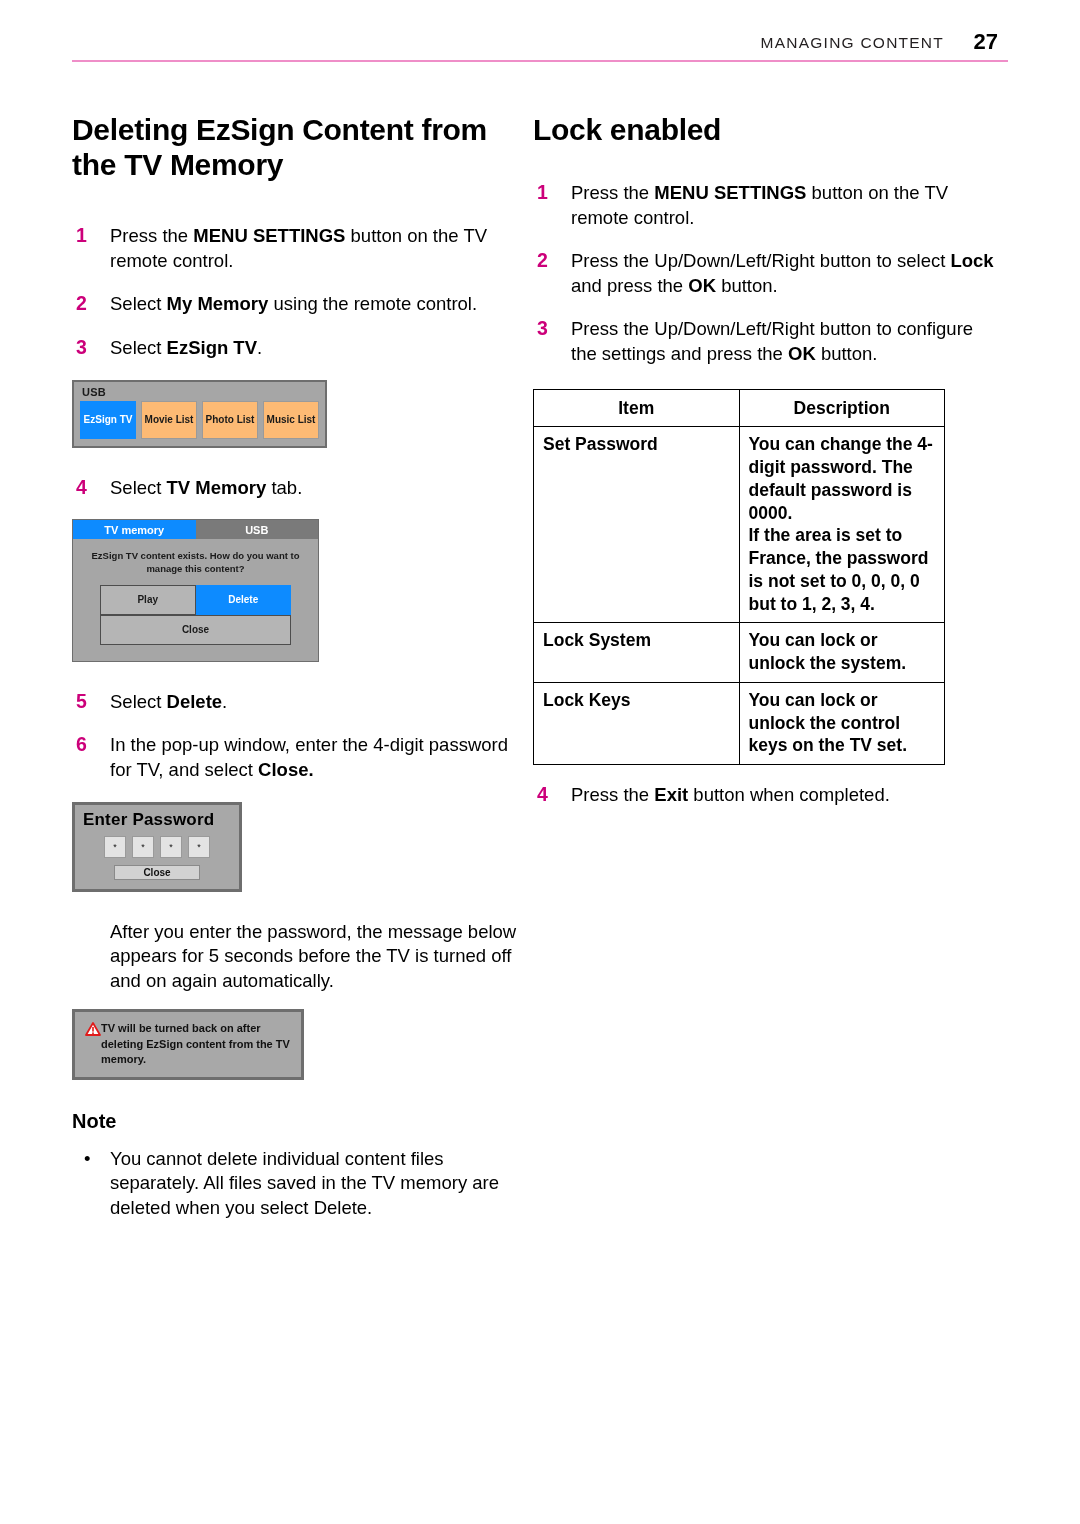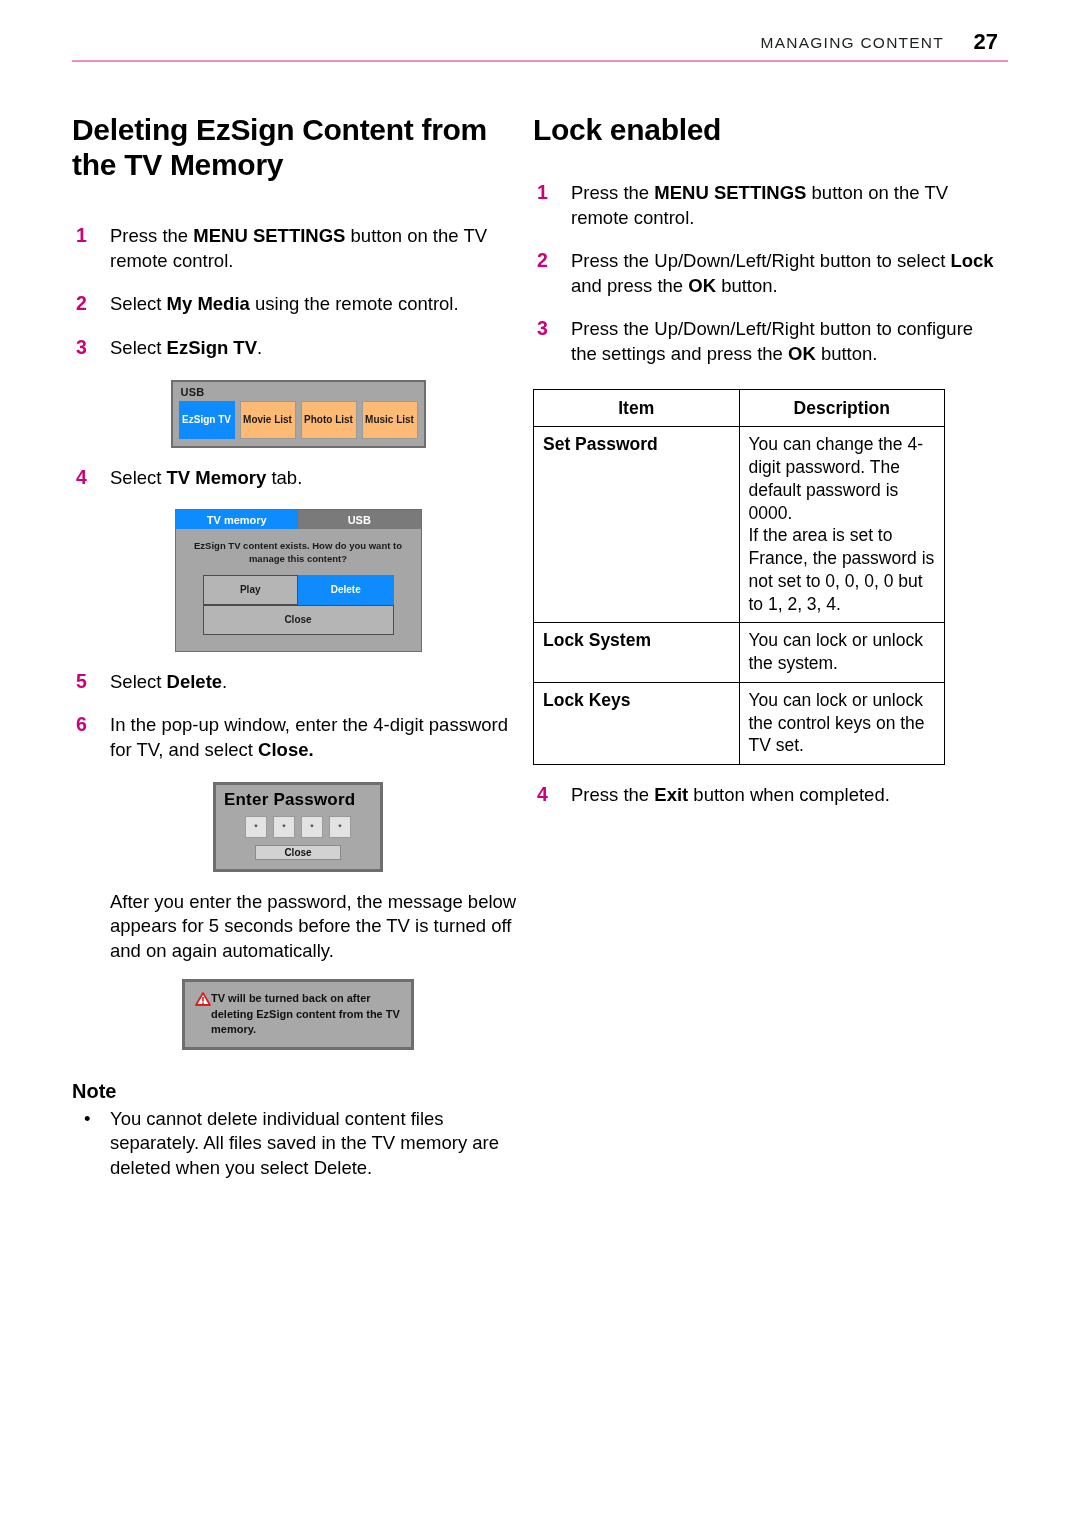"My Media" b { text: Media -> Memory }
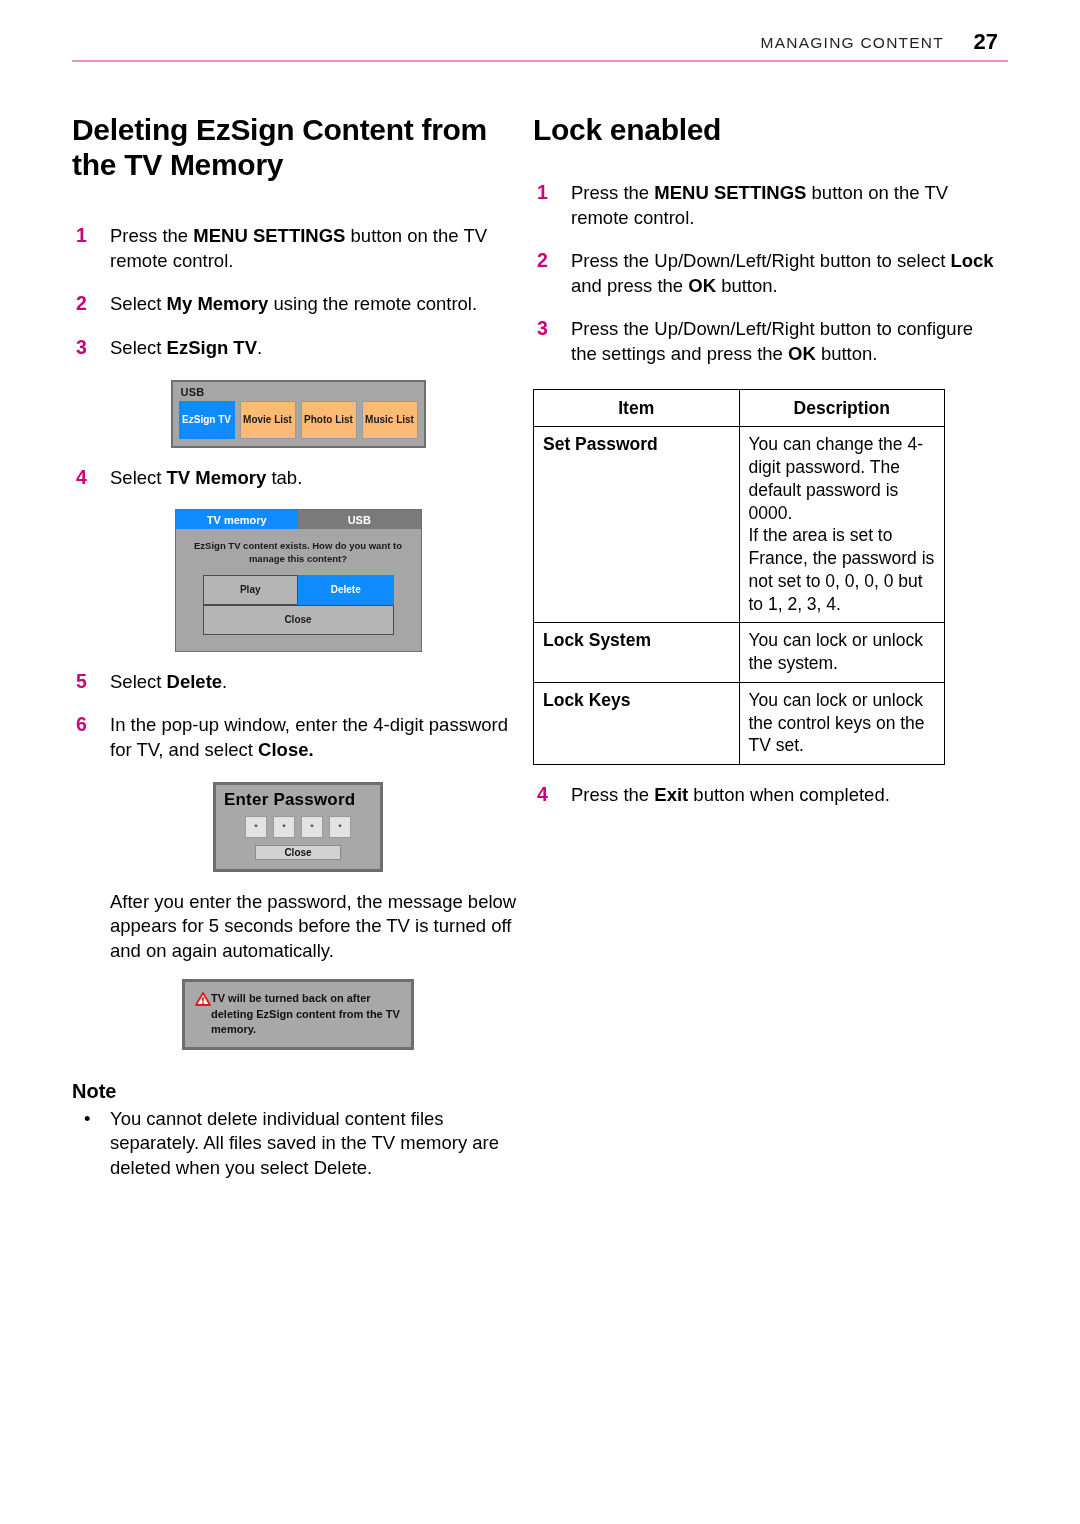"USB" .figure { justify-content: center -> flex-start; margin: 14px 0 18px 0 -> 14px 0 28px 0 }
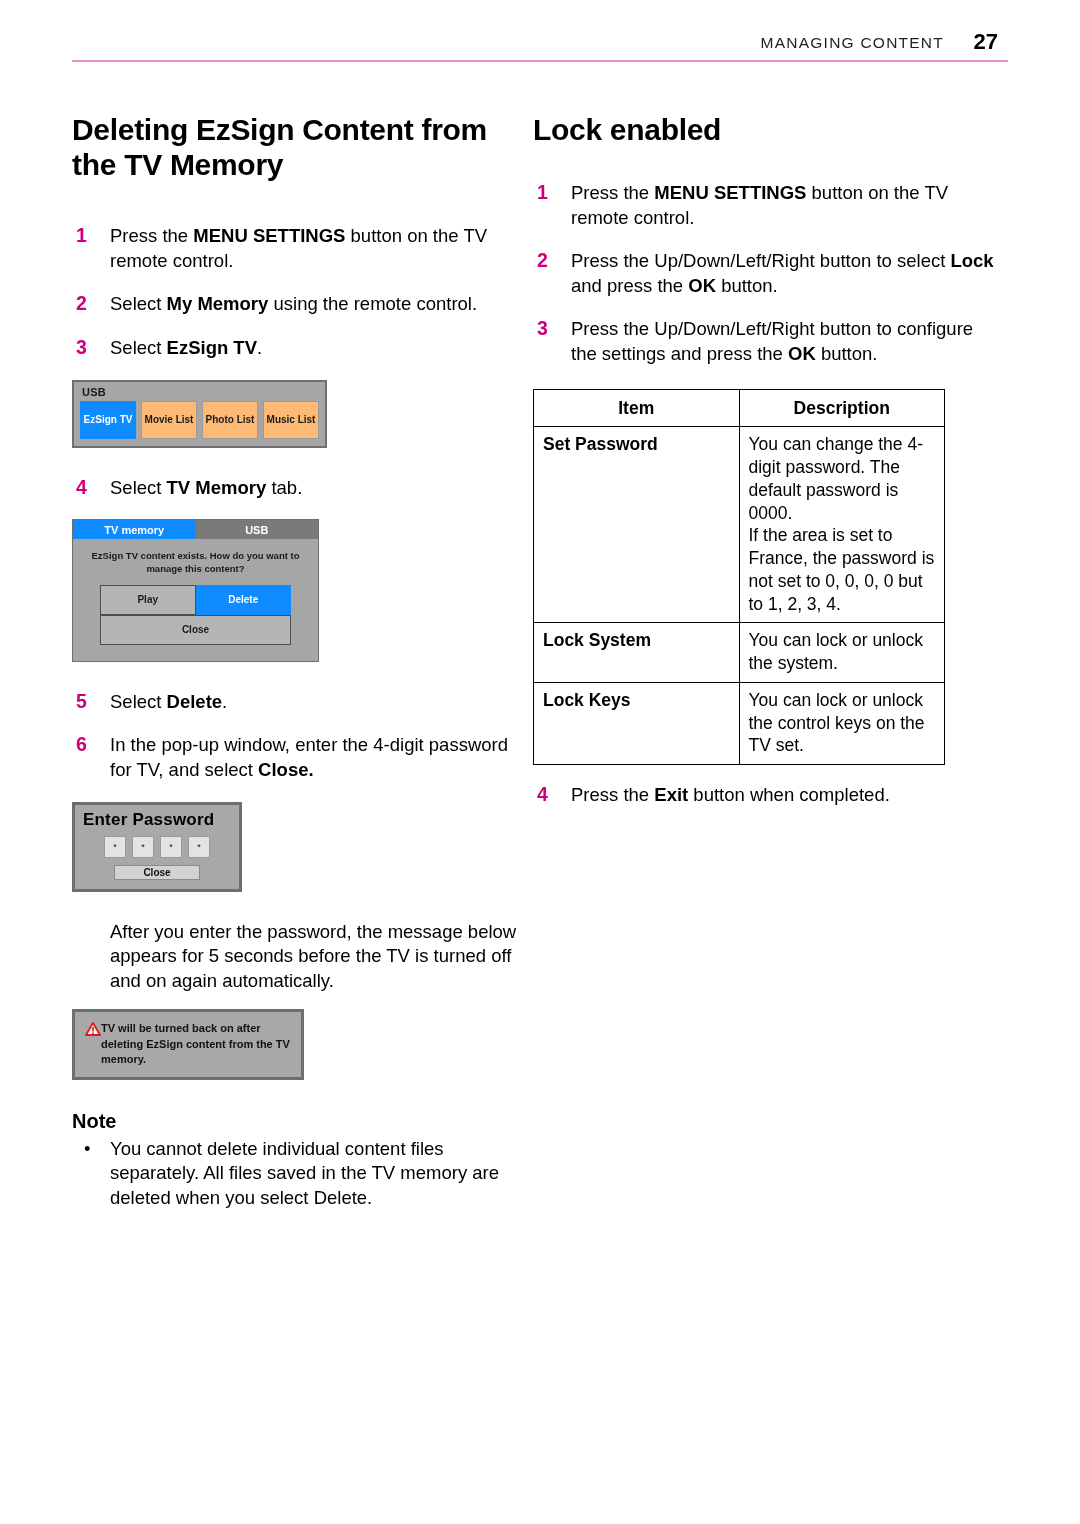"You can change the 4-digit" table.spec td.desc { font-weight: normal -> bold }
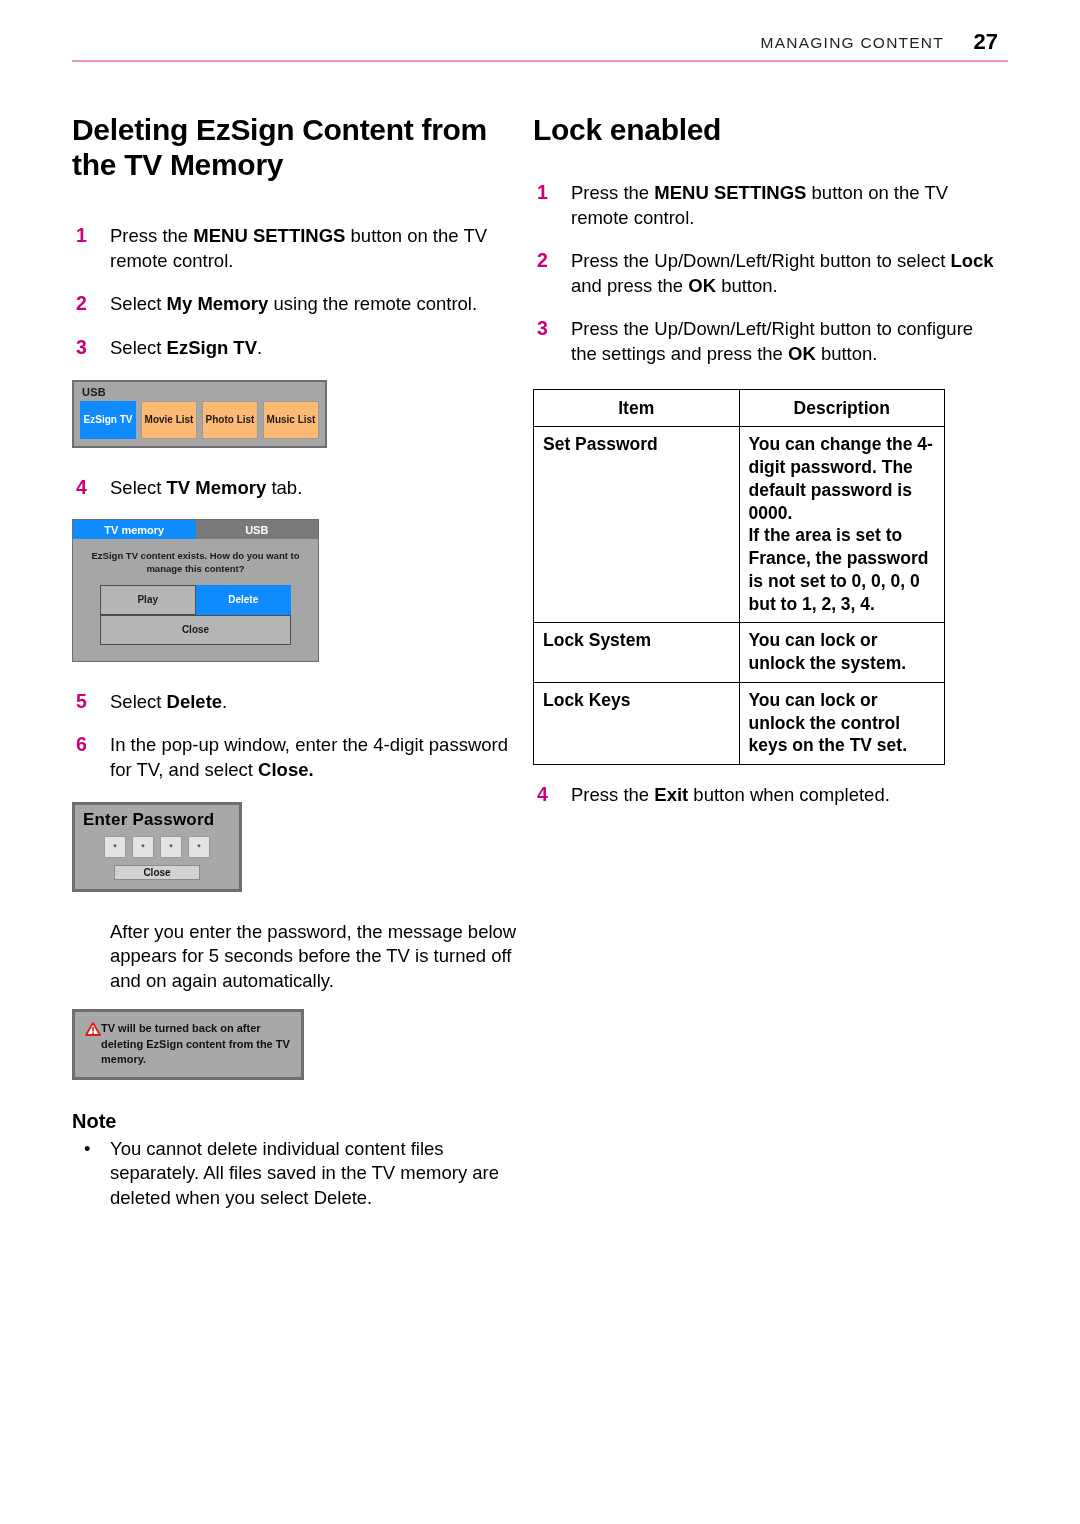"Note" .note-heading { margin: 30px 0 4px 0 -> 30px 0 14px 0 }
